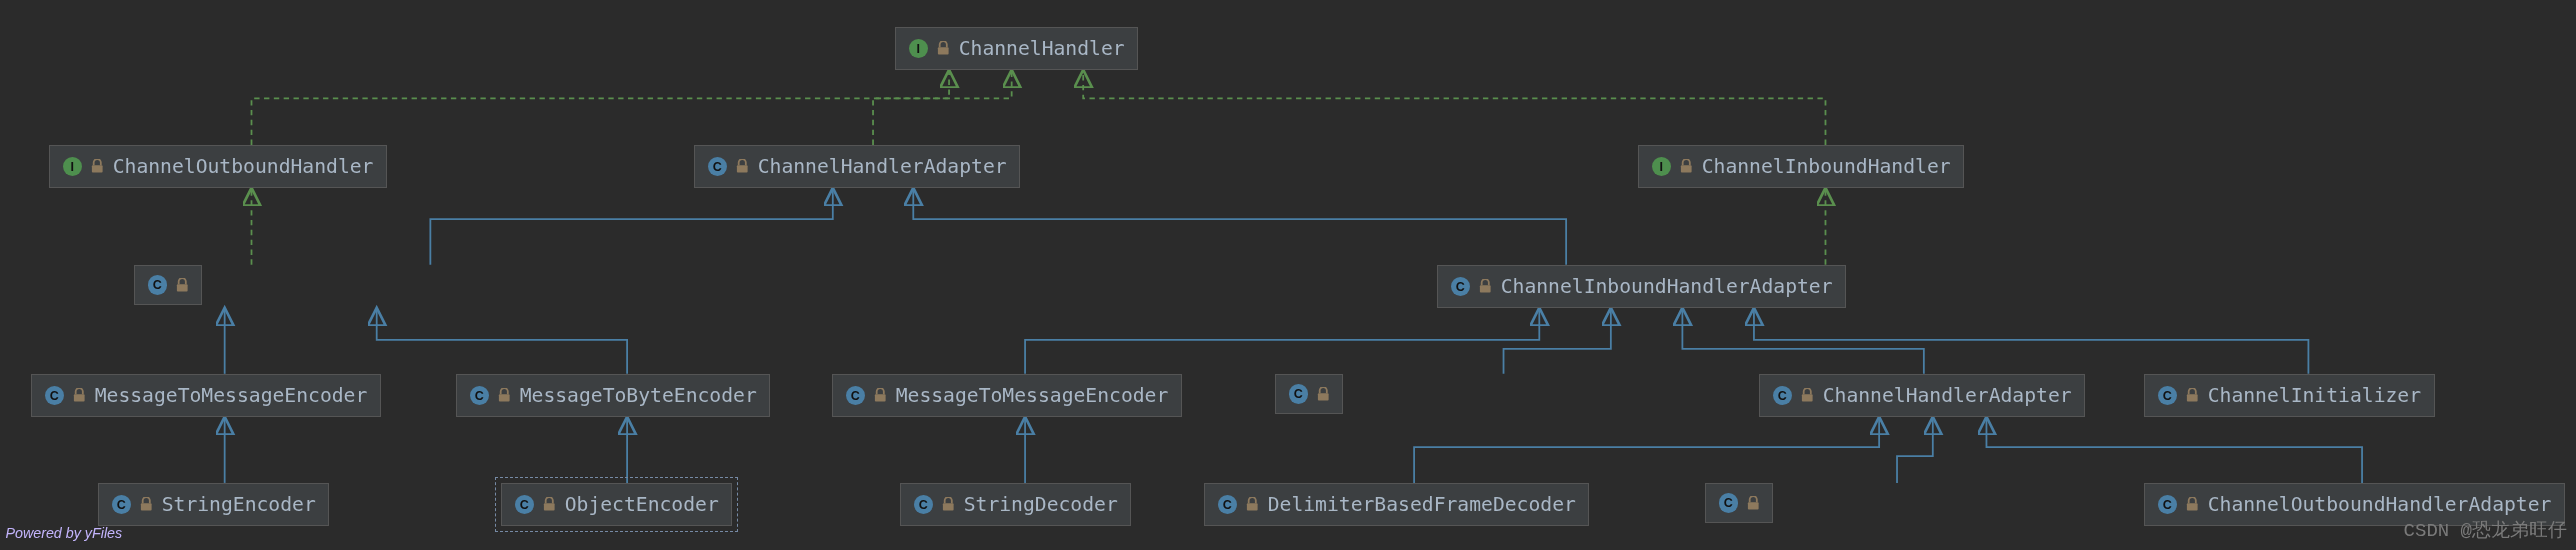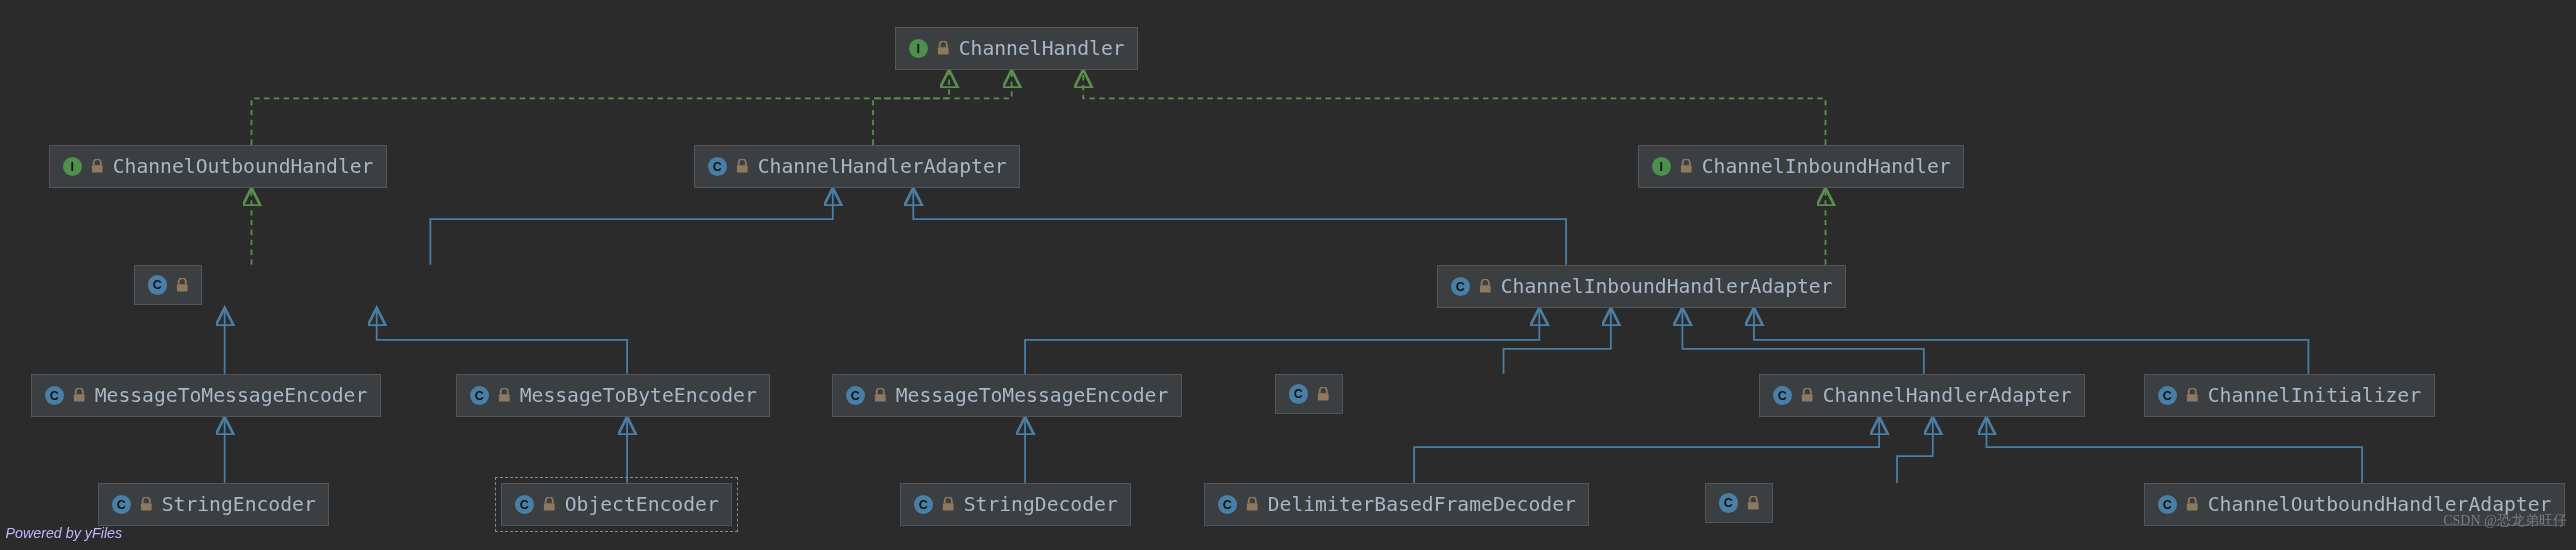"CSDN @恐龙弟旺仔" .footer-right { bottom: 20px -> 7px; font-family: Liberation Serif, serif -> Liberation Mono, monospace; font-size: 14px -> 19px }
